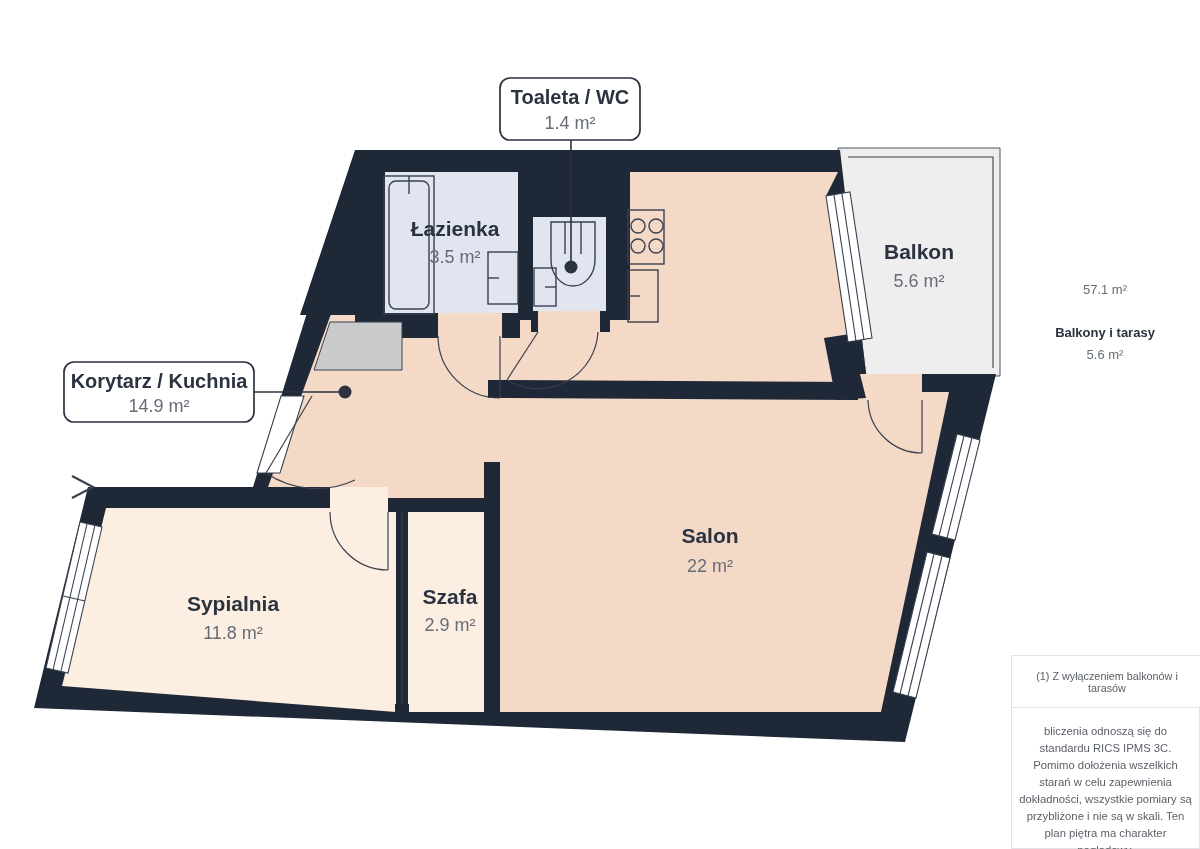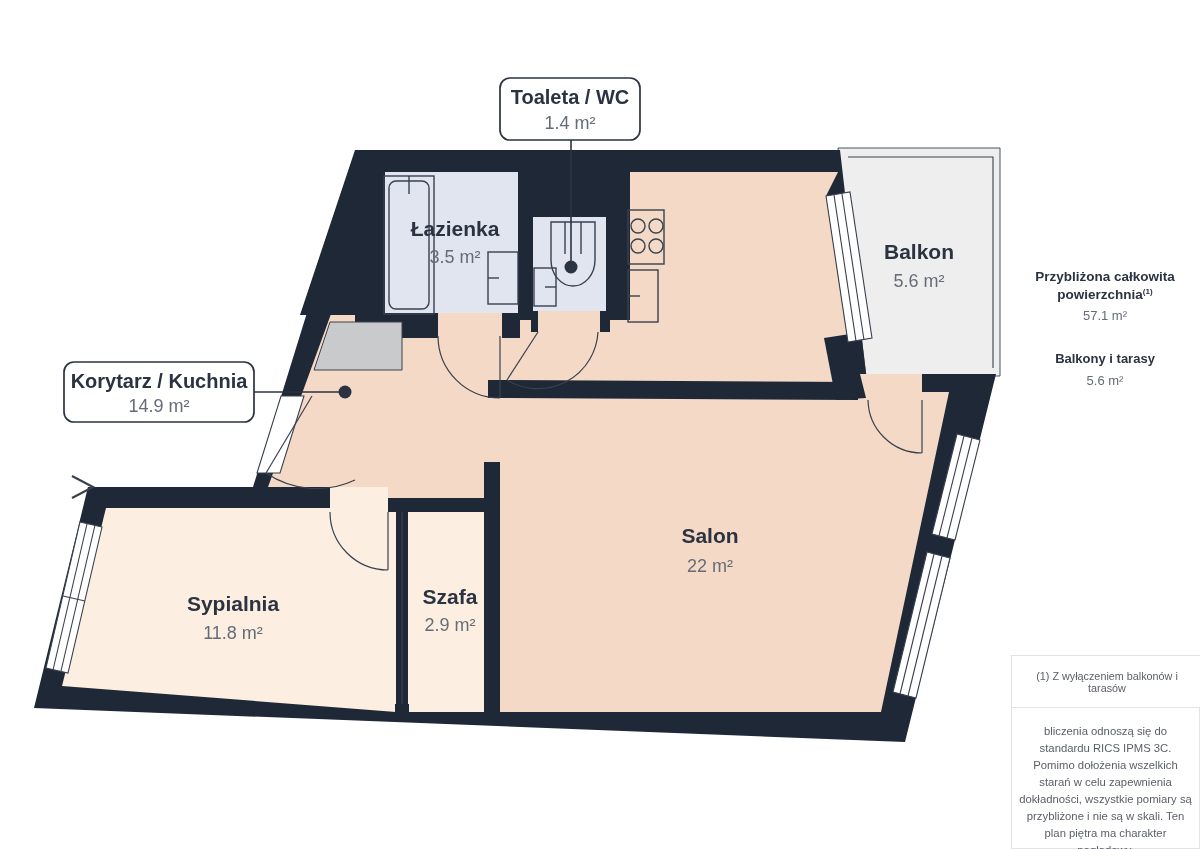"Przybliżona całkowita powierzchnia(1)" div.t1 { html: <div><span>Przybliżona całkowita powierzchnia</span><sup>(1)</sup></div> -> none }
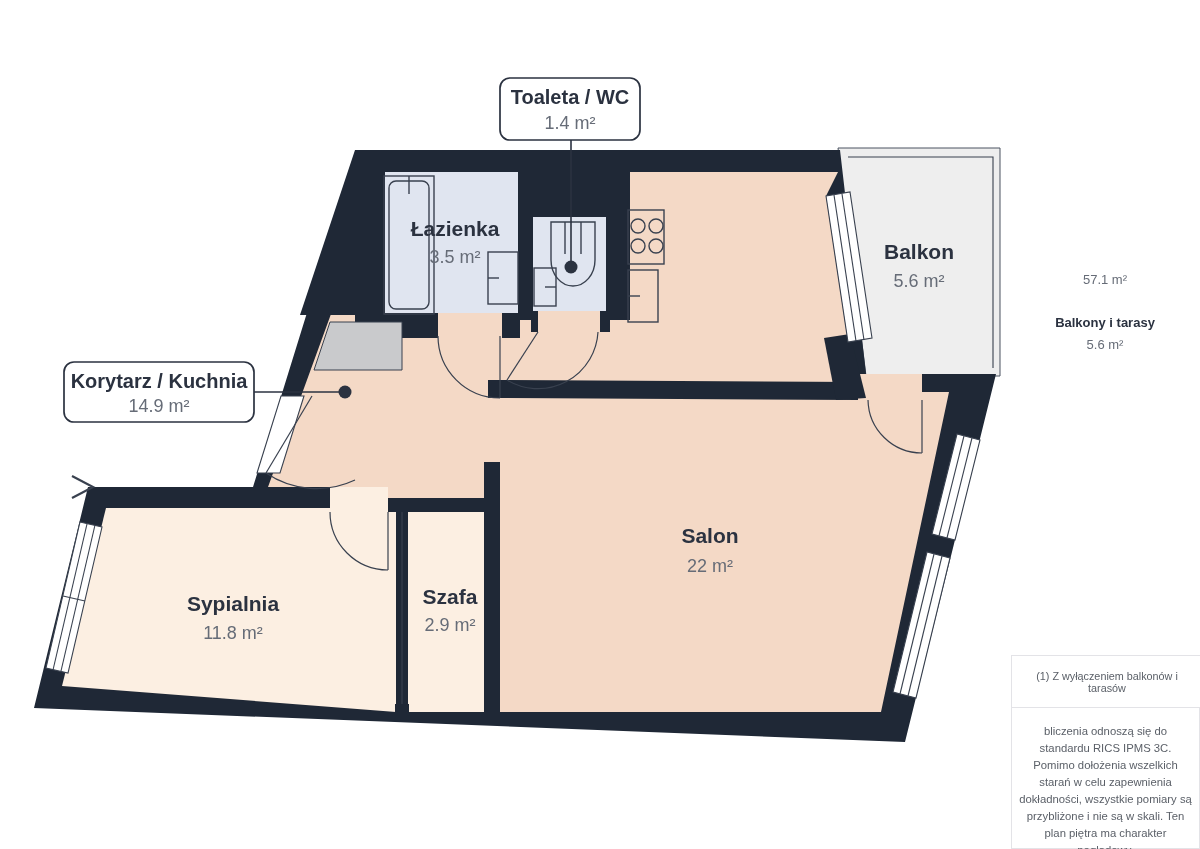"57.1 m²" .side-top .v1 { margin-top: 4px -> 14px }
